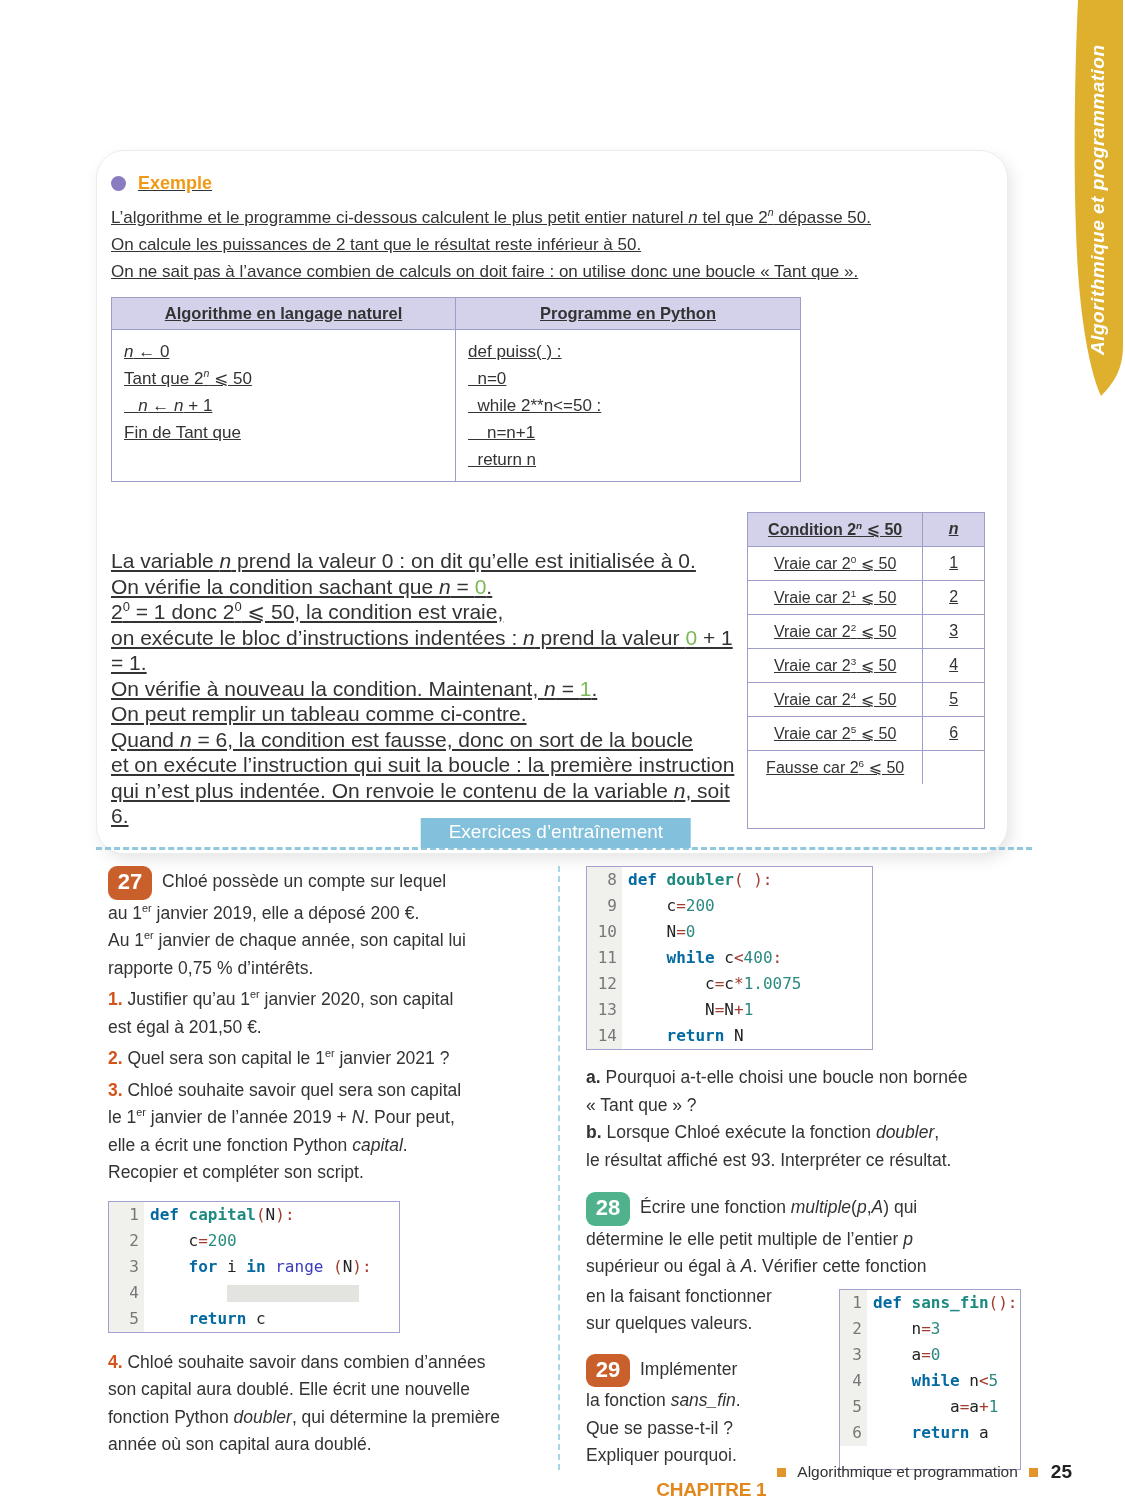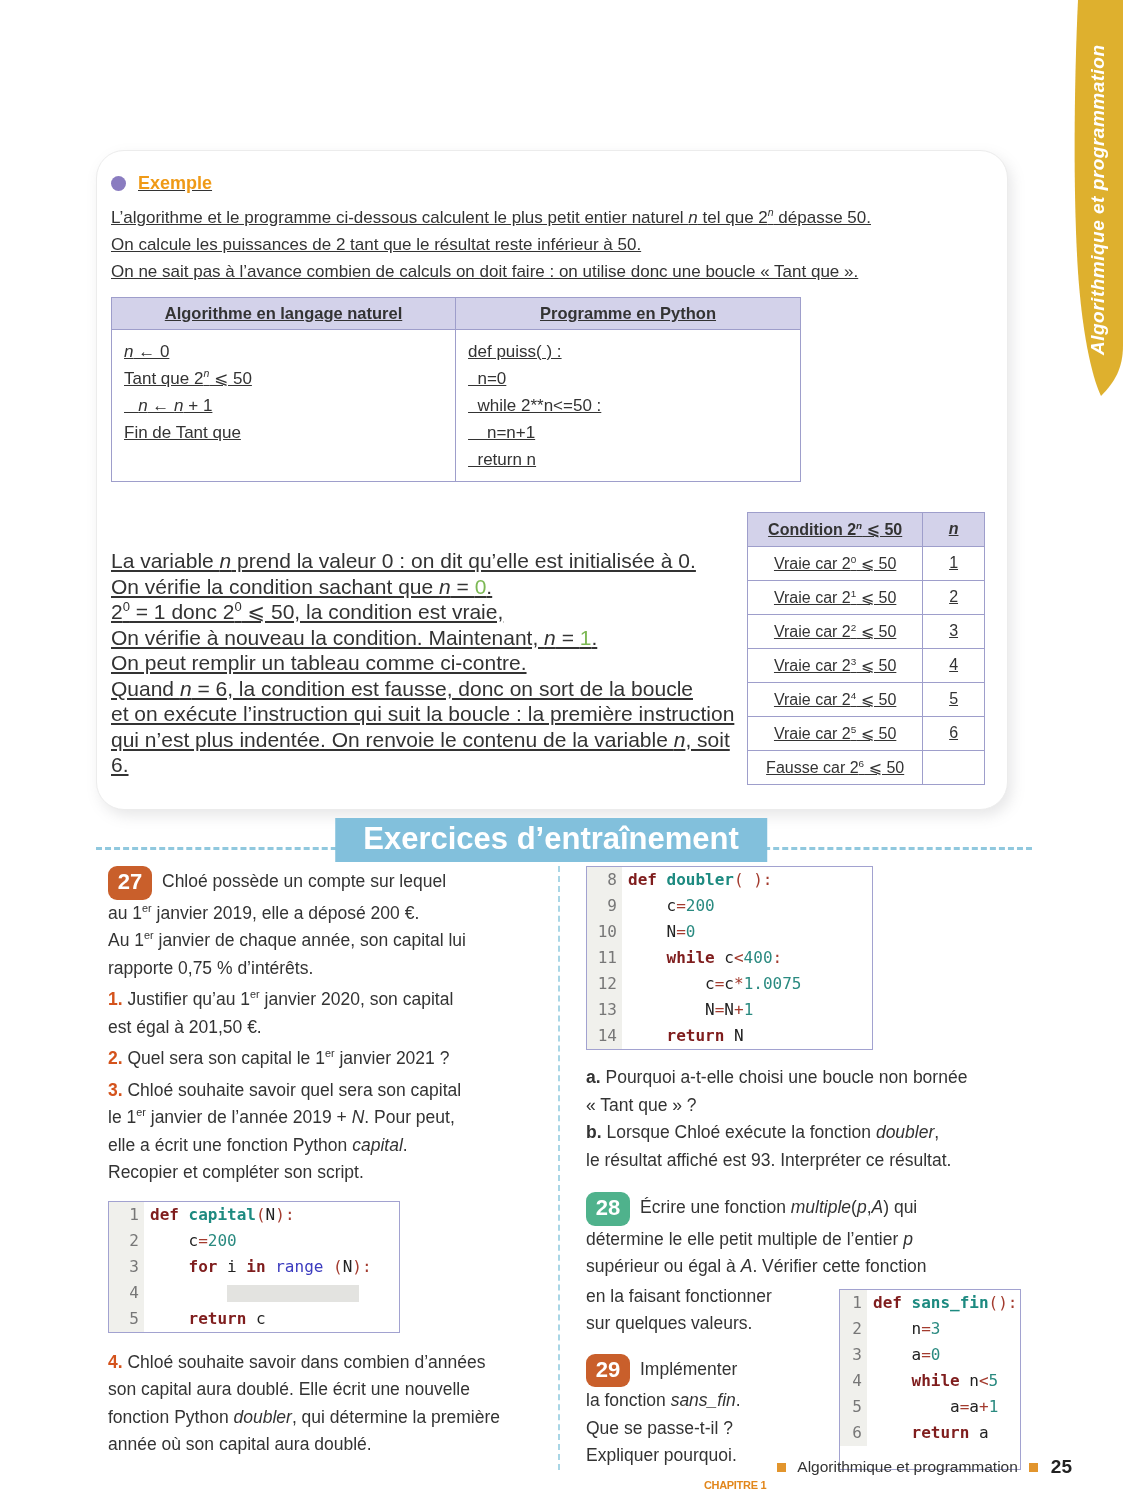"on exécute le bloc d’instructions" div.expl-line { html: none -> <div><span>on exécute le bloc d’instructions indentées : </span><span>n</span><span> prend la valeur </span><span>0</span><span> + 1 = 1.</span></div> }
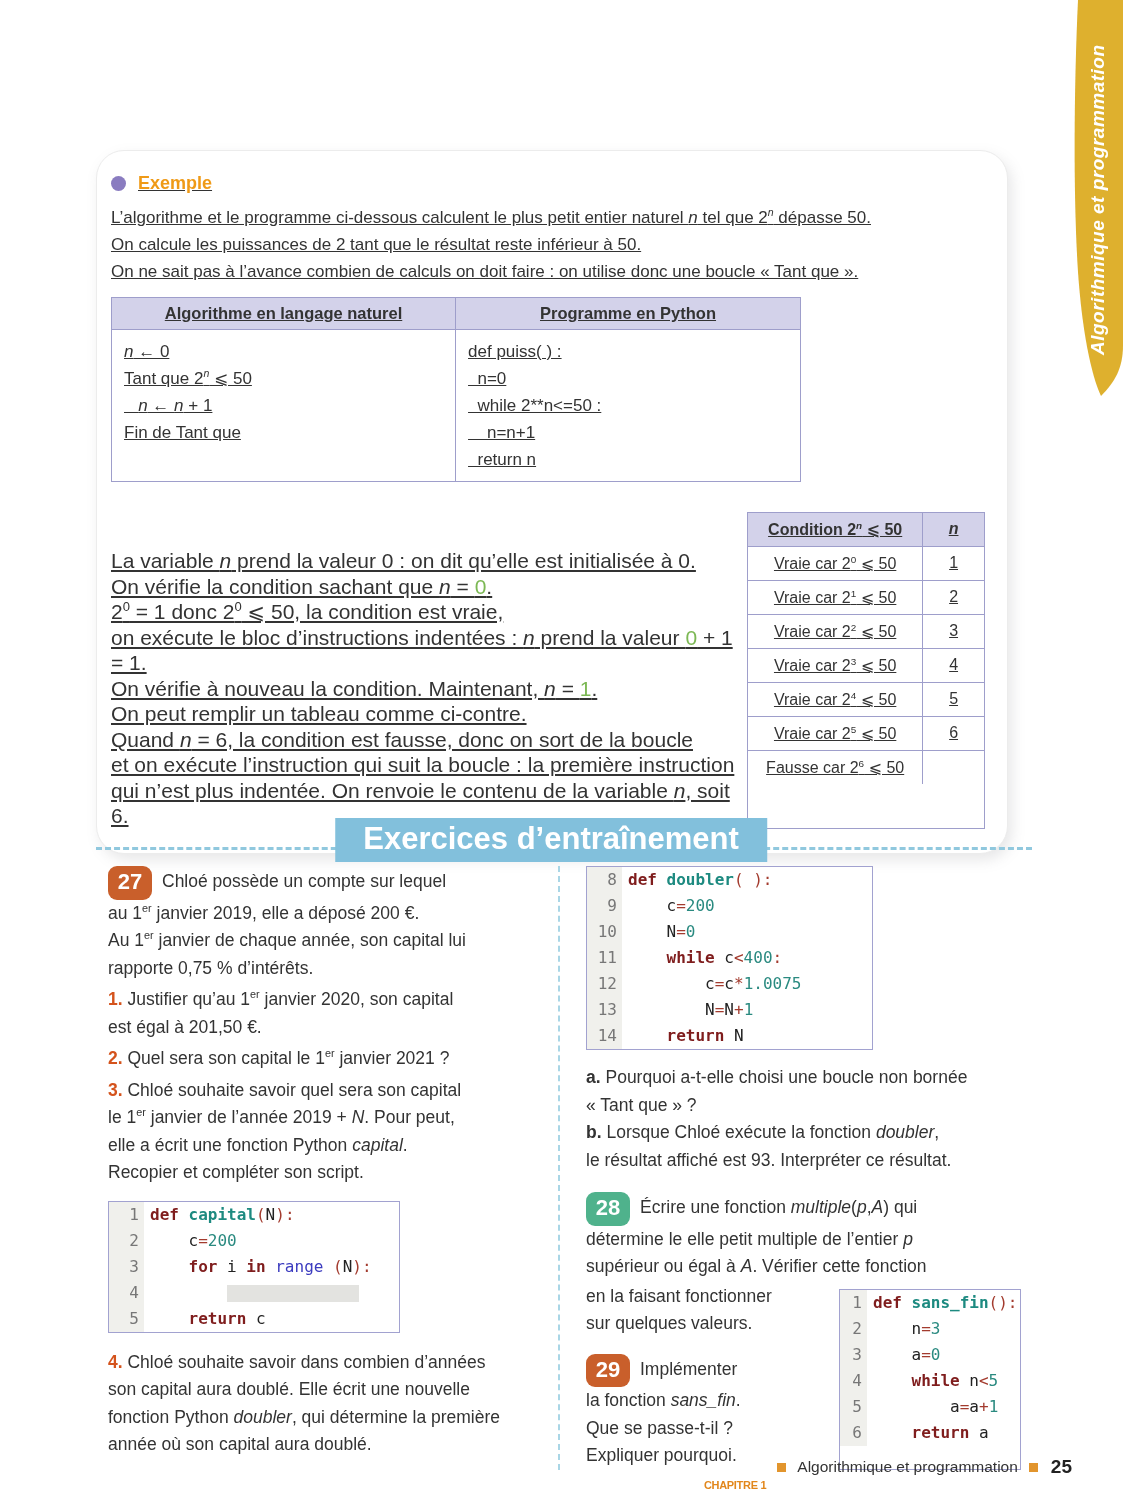"Exercices d’entraînement" .banner { font-size: 31px -> 19px; font-weight: bold -> normal }
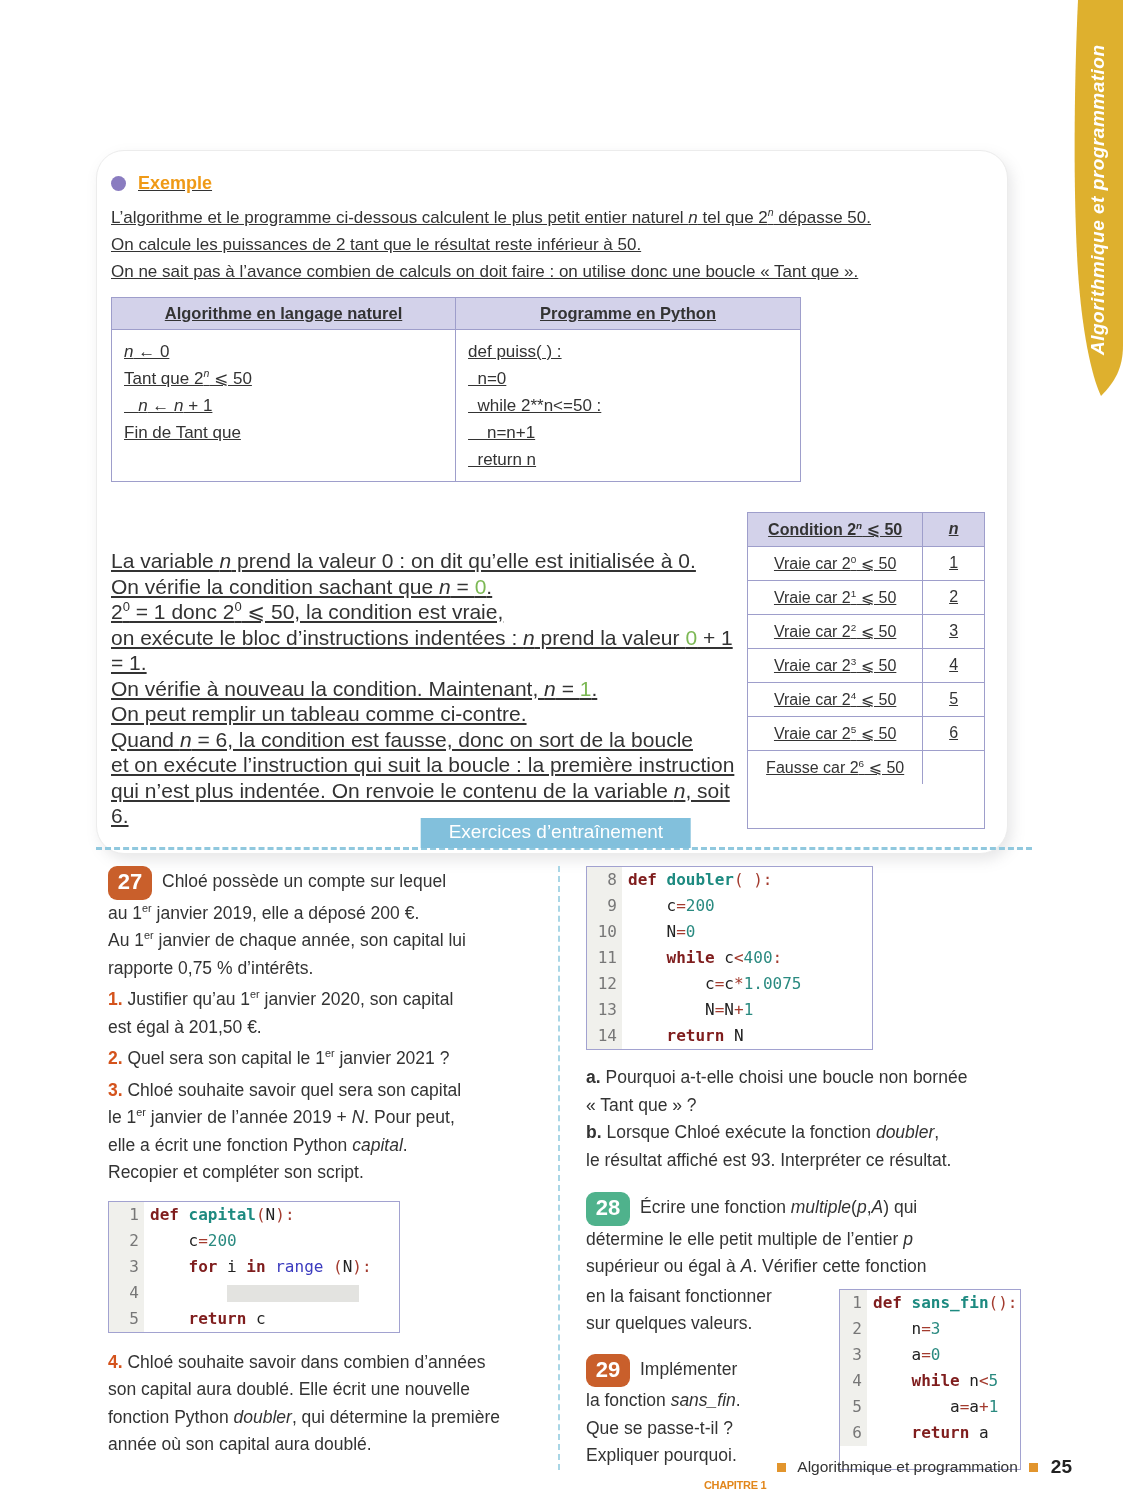"def" .seg-kw { color: #7f1d1d -> #0369a1 }
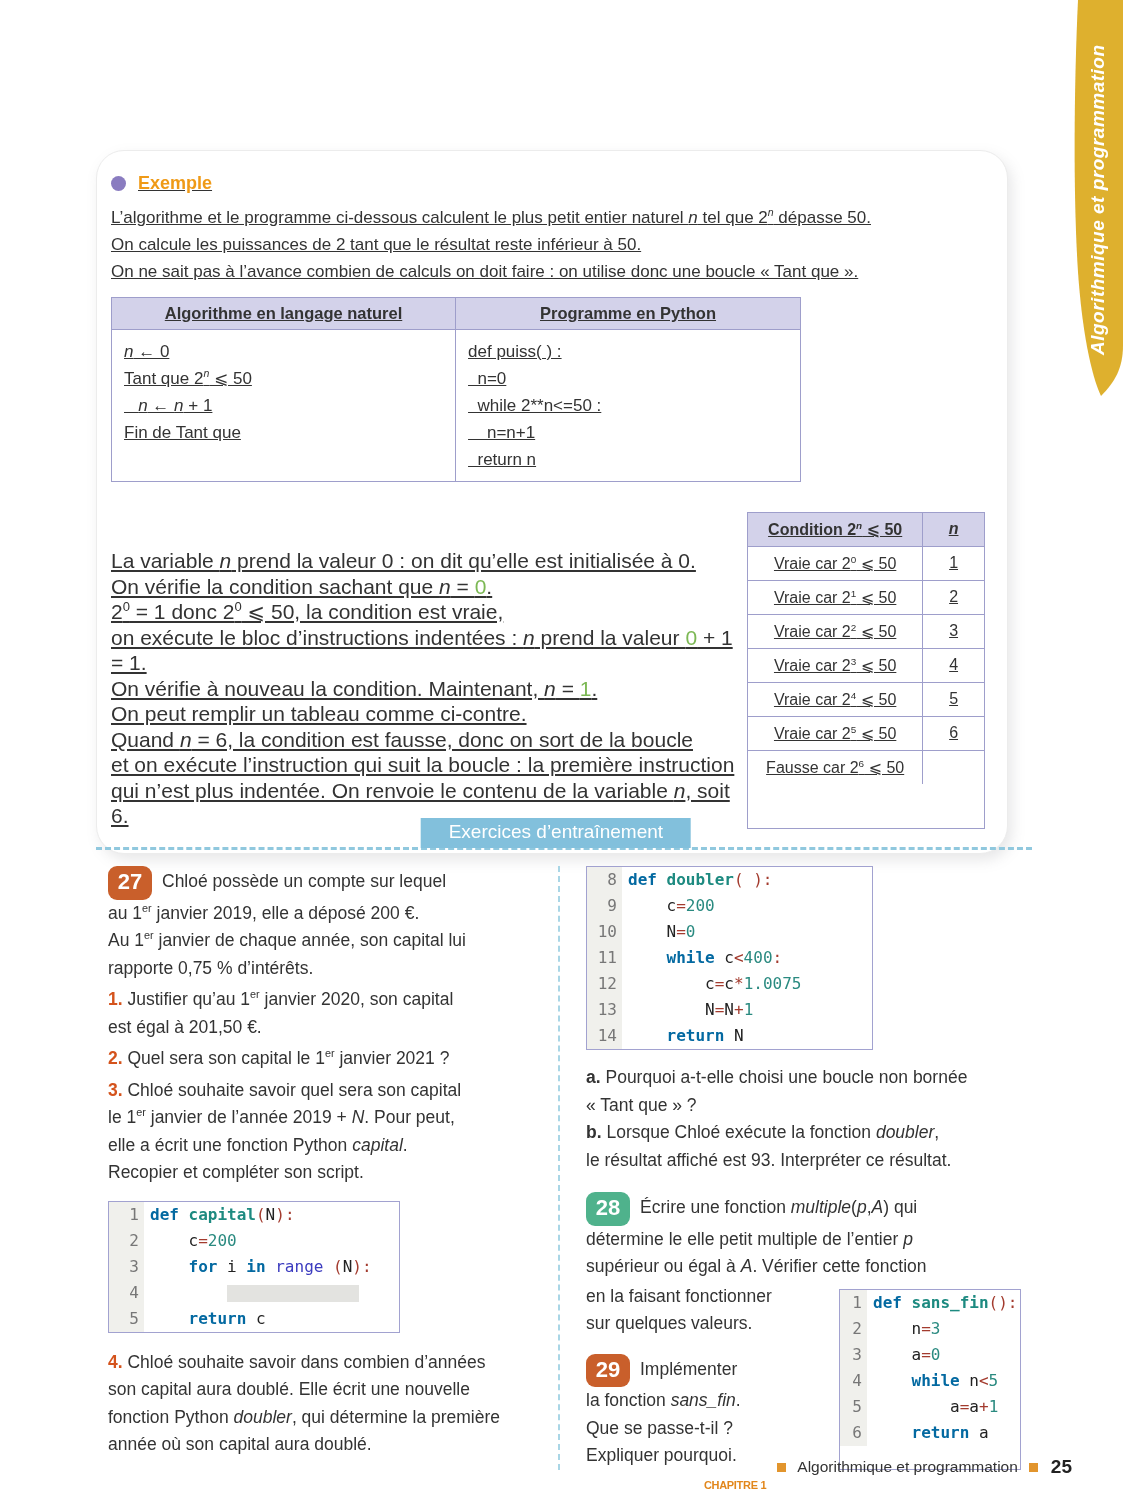"CHAPITRE 1" .chap { font-size: 11px -> 19px }
